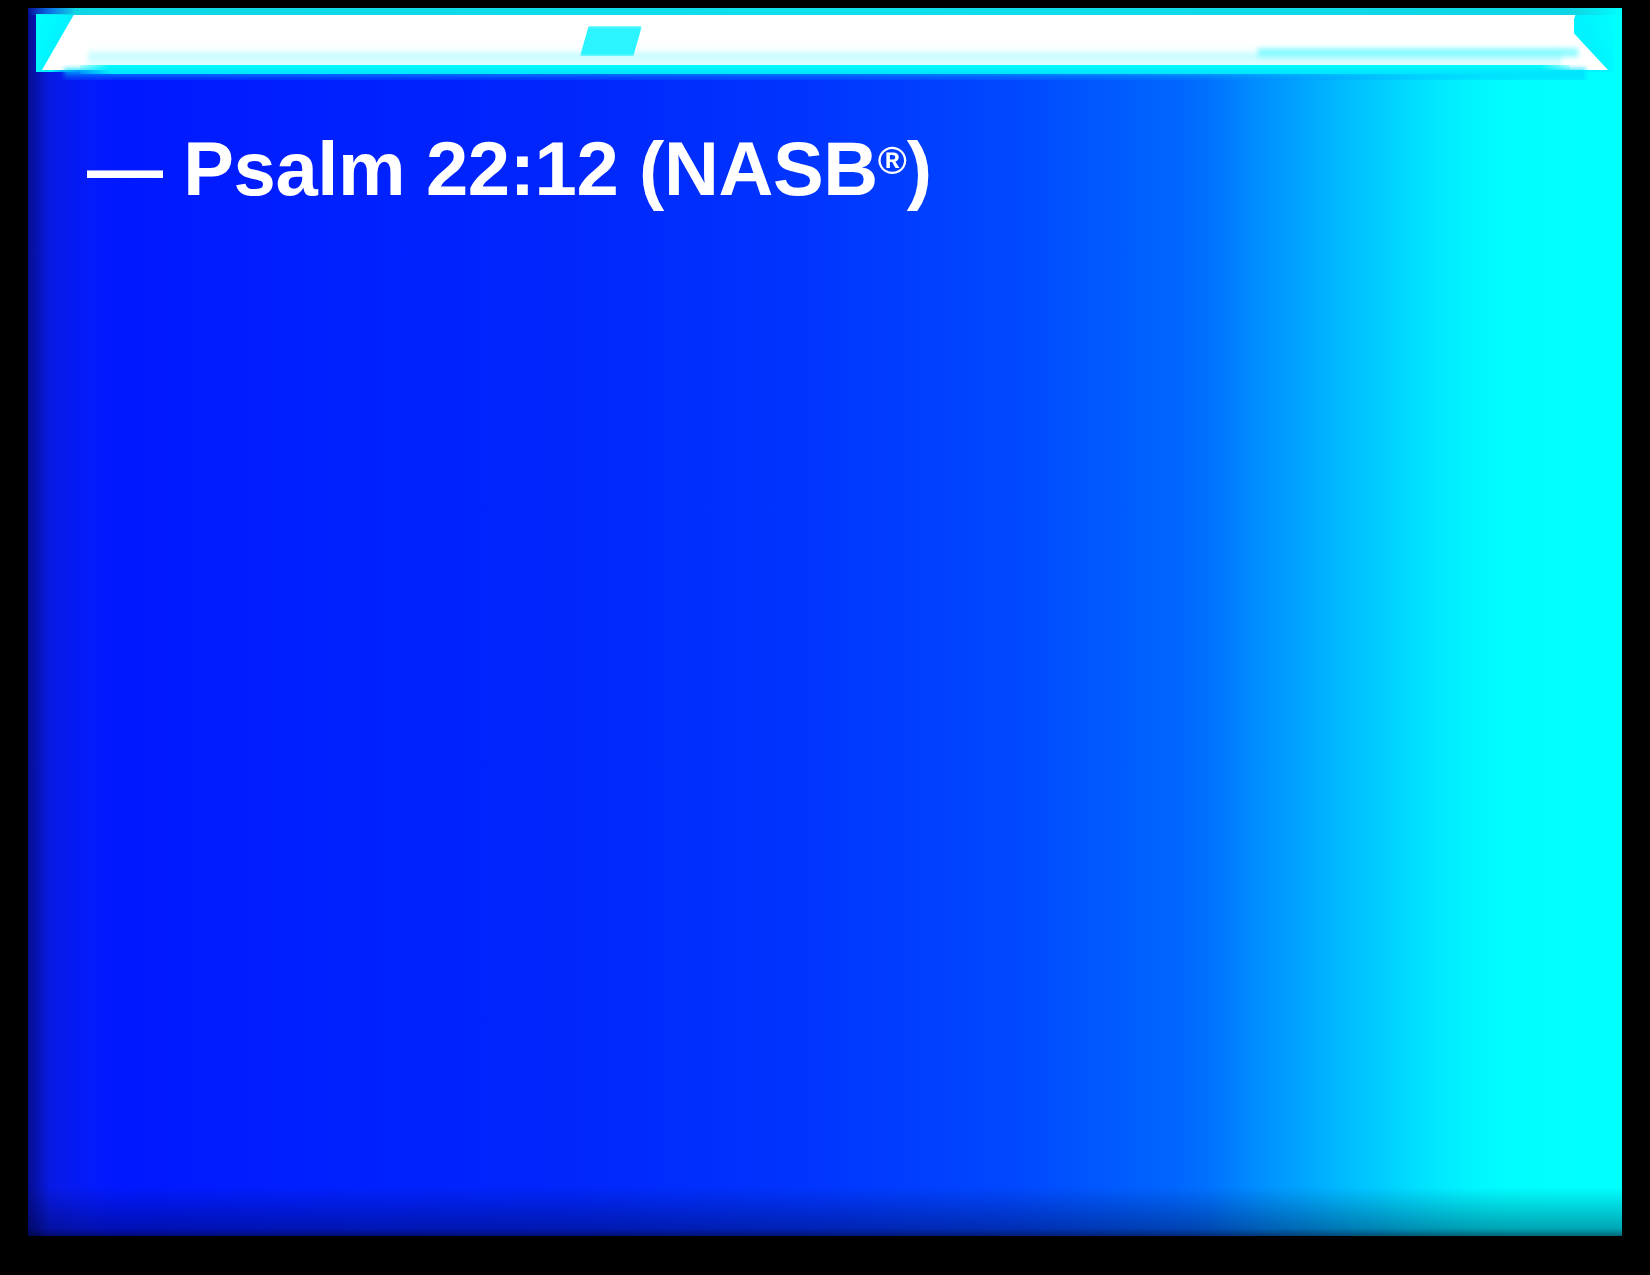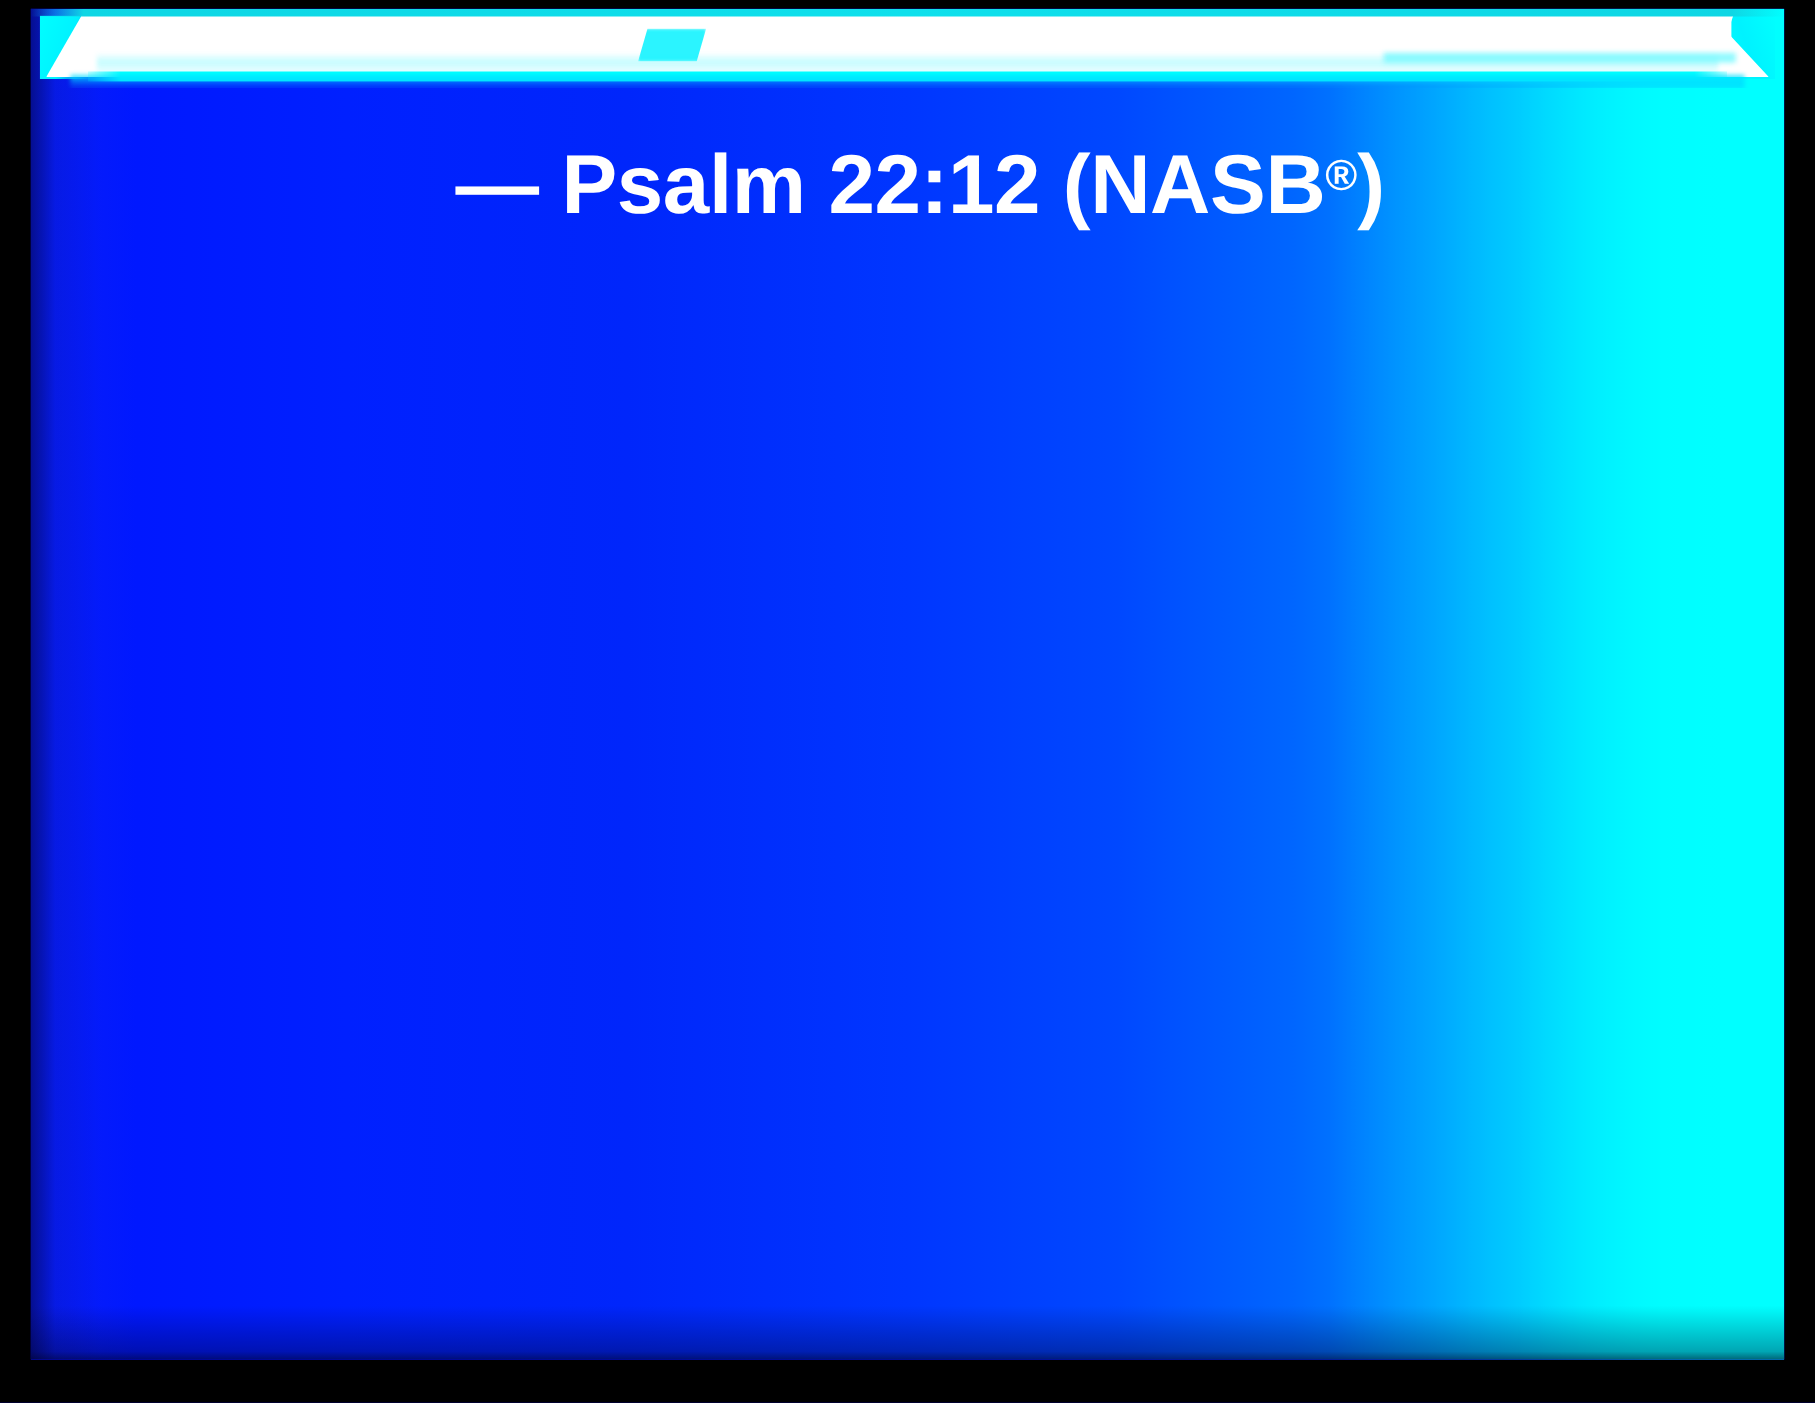"— Psalm 22:12 (NASB®)" .verse-citation { text-align: center -> left }
